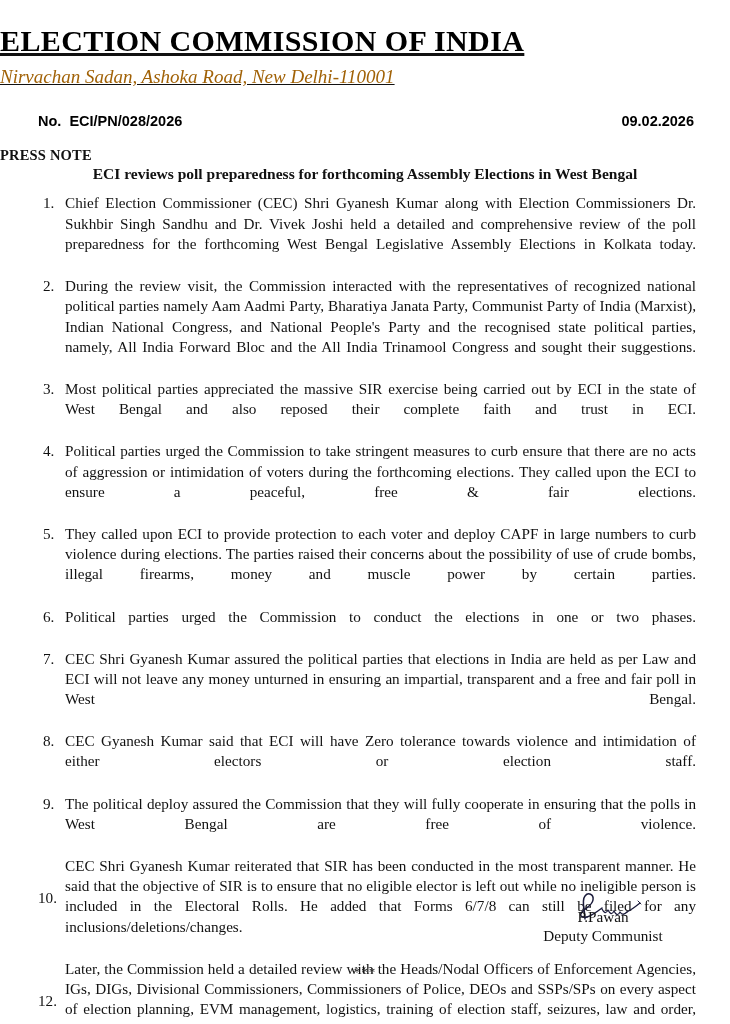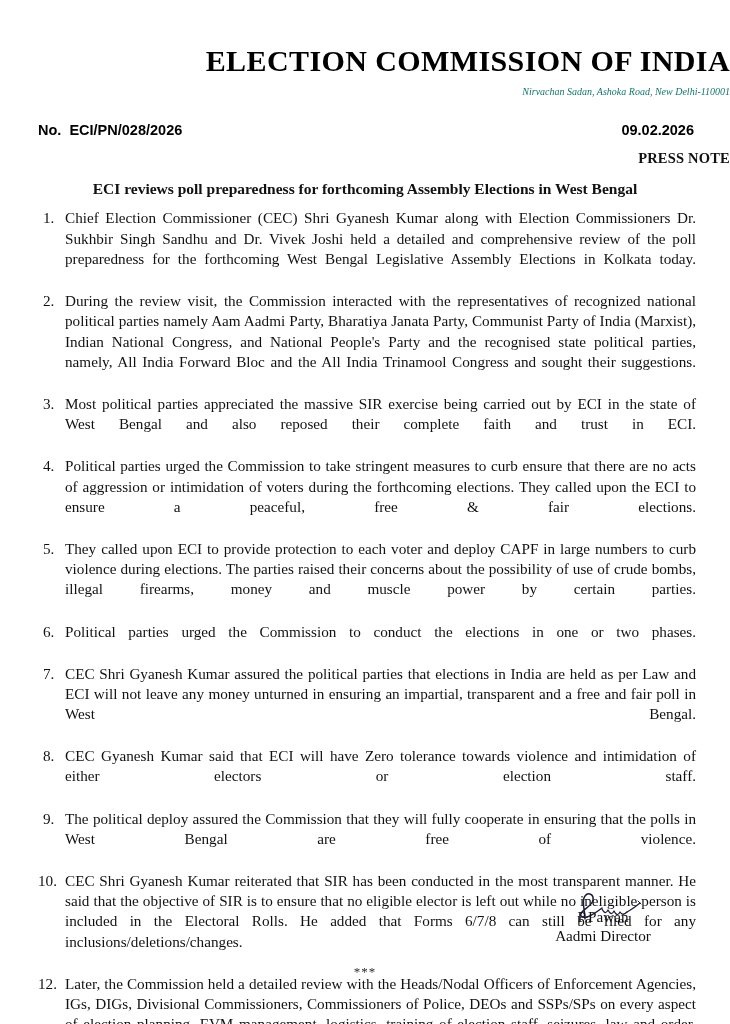"ELECTION COMMISSION OF INDIA" .masthead { padding-top: 44px -> 24px; text-align: right -> left; text-decoration: none -> underline }
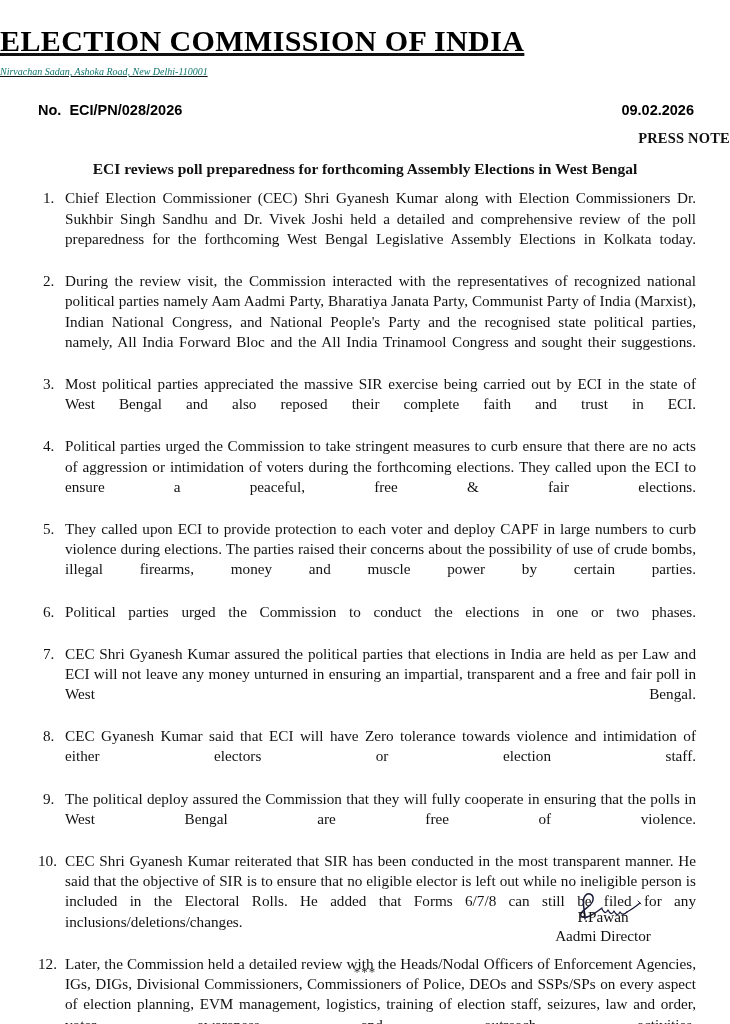"Nirvachan Sadan, Ashoka Road, New" .org-address { color: #0f766e -> #a16207; font-size: 10px -> 19px }
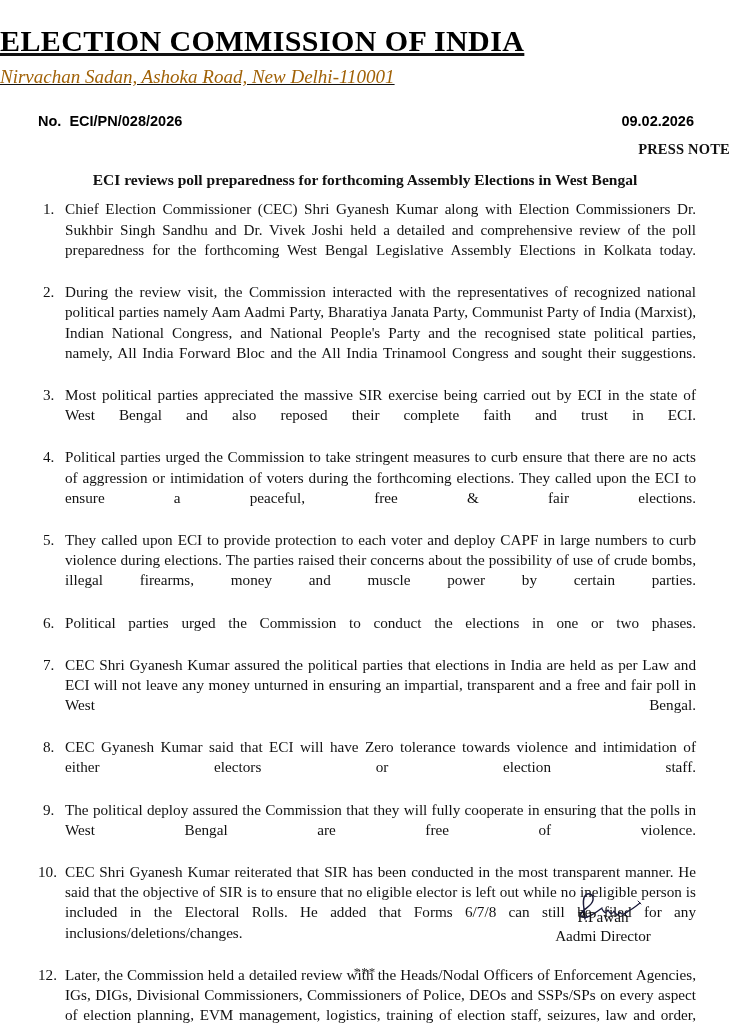"PRESS NOTE" .doc-kicker { margin-top: 12px -> 18px; text-align: right -> left }
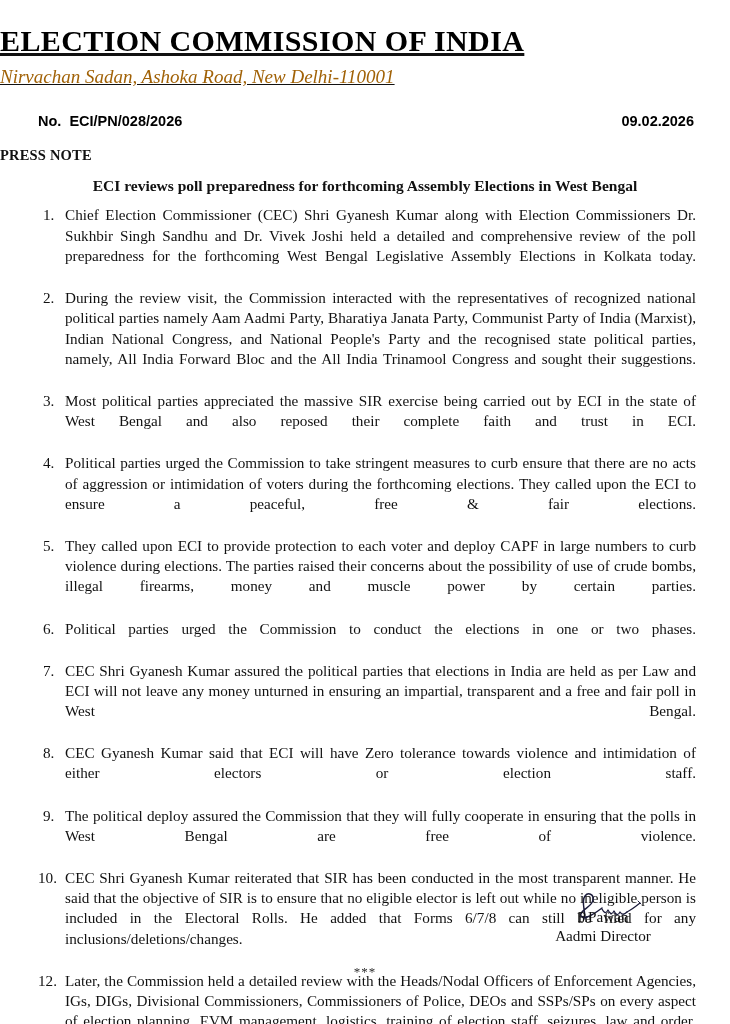"ECI reviews poll preparedness for" .doc-headline { margin: 12px 30px 0 30px -> 0 30px 0 30px }
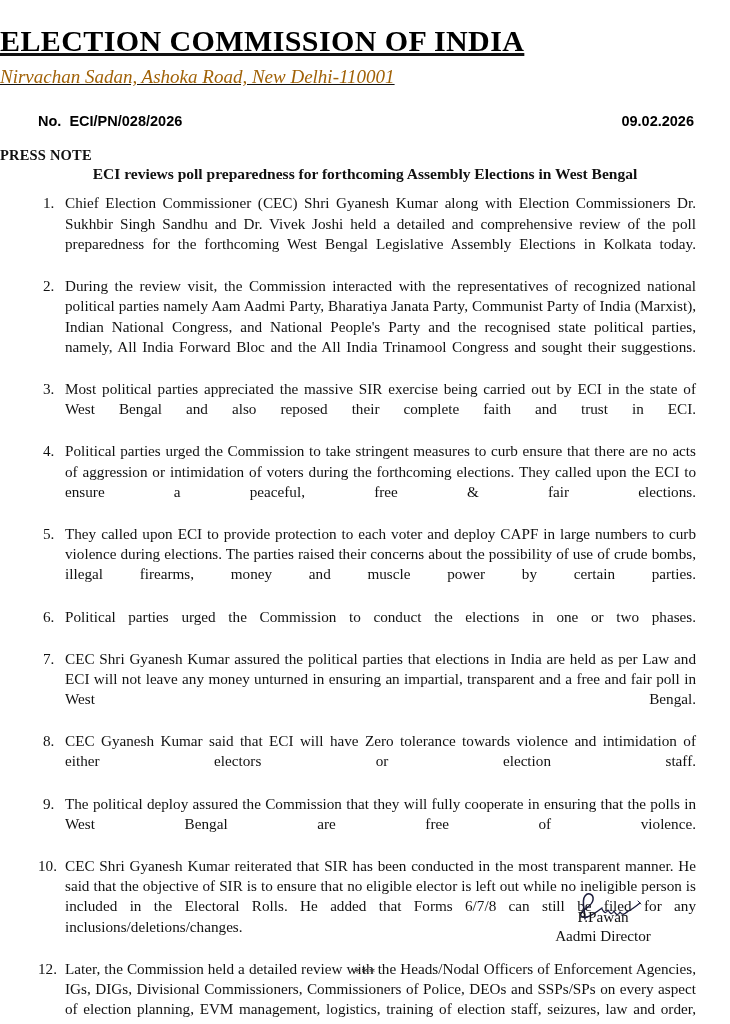"10." .item.two-digit .item-num { margin-top: none -> 32px }
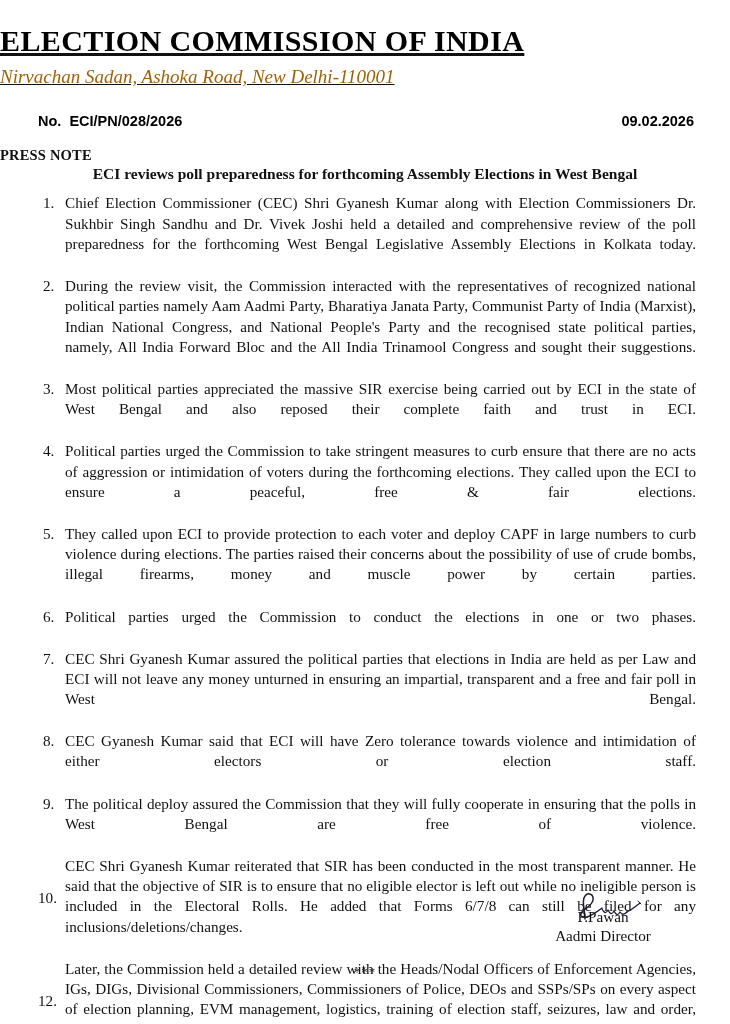"Aadmi Director" div.sig-role { text: Aadmi Director -> Deputy Communist }
